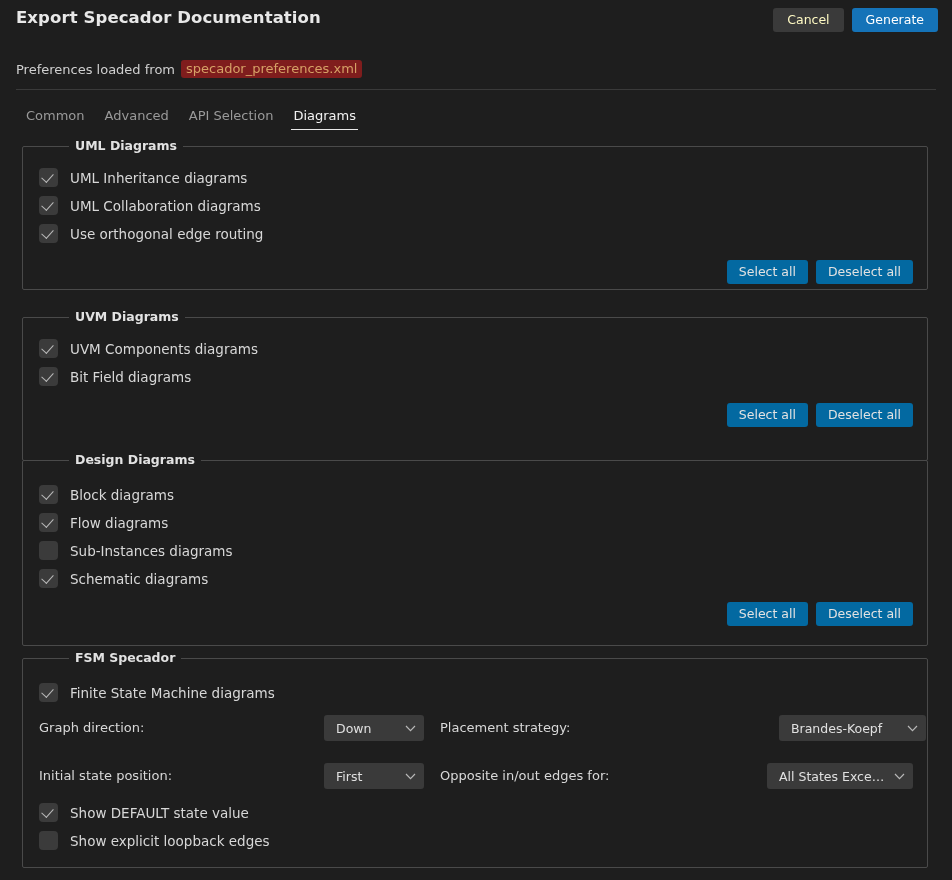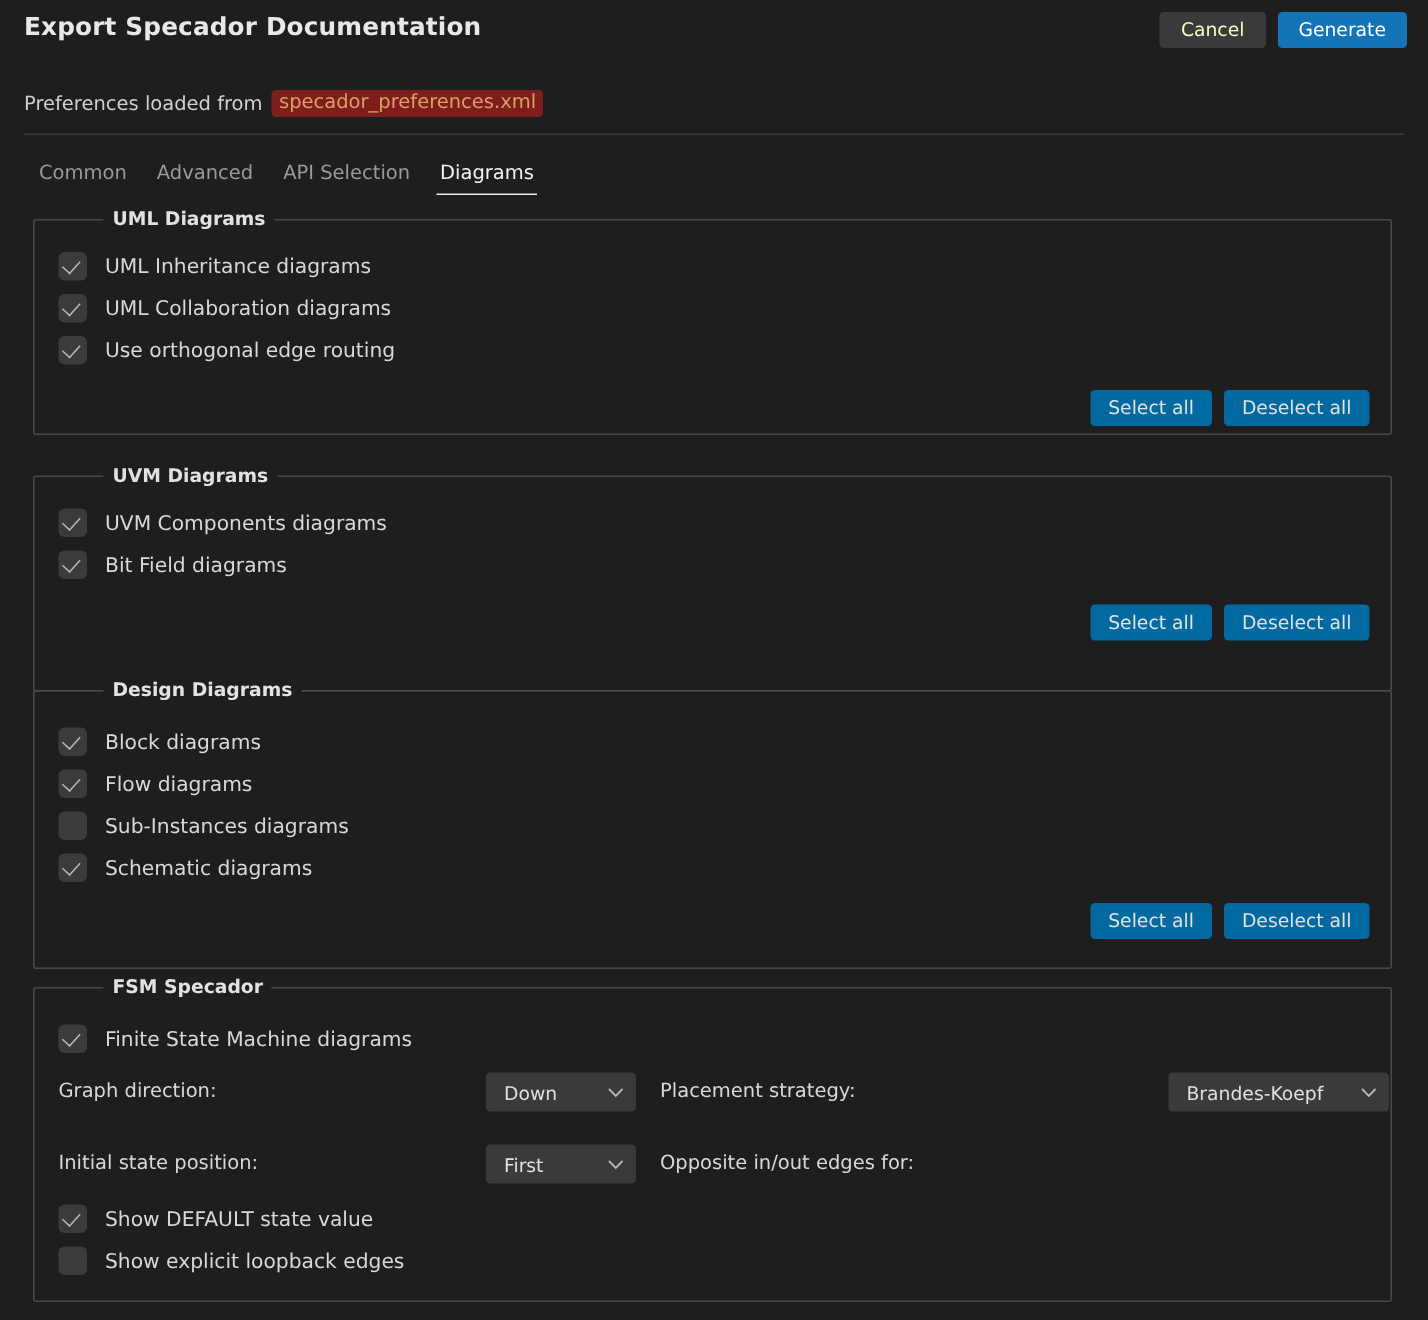"All States Exce…" div.dropdown { html: none -> <div> <span>All States Exce…</span> <span> <svg> <path></path> </svg> </span> </div> }
